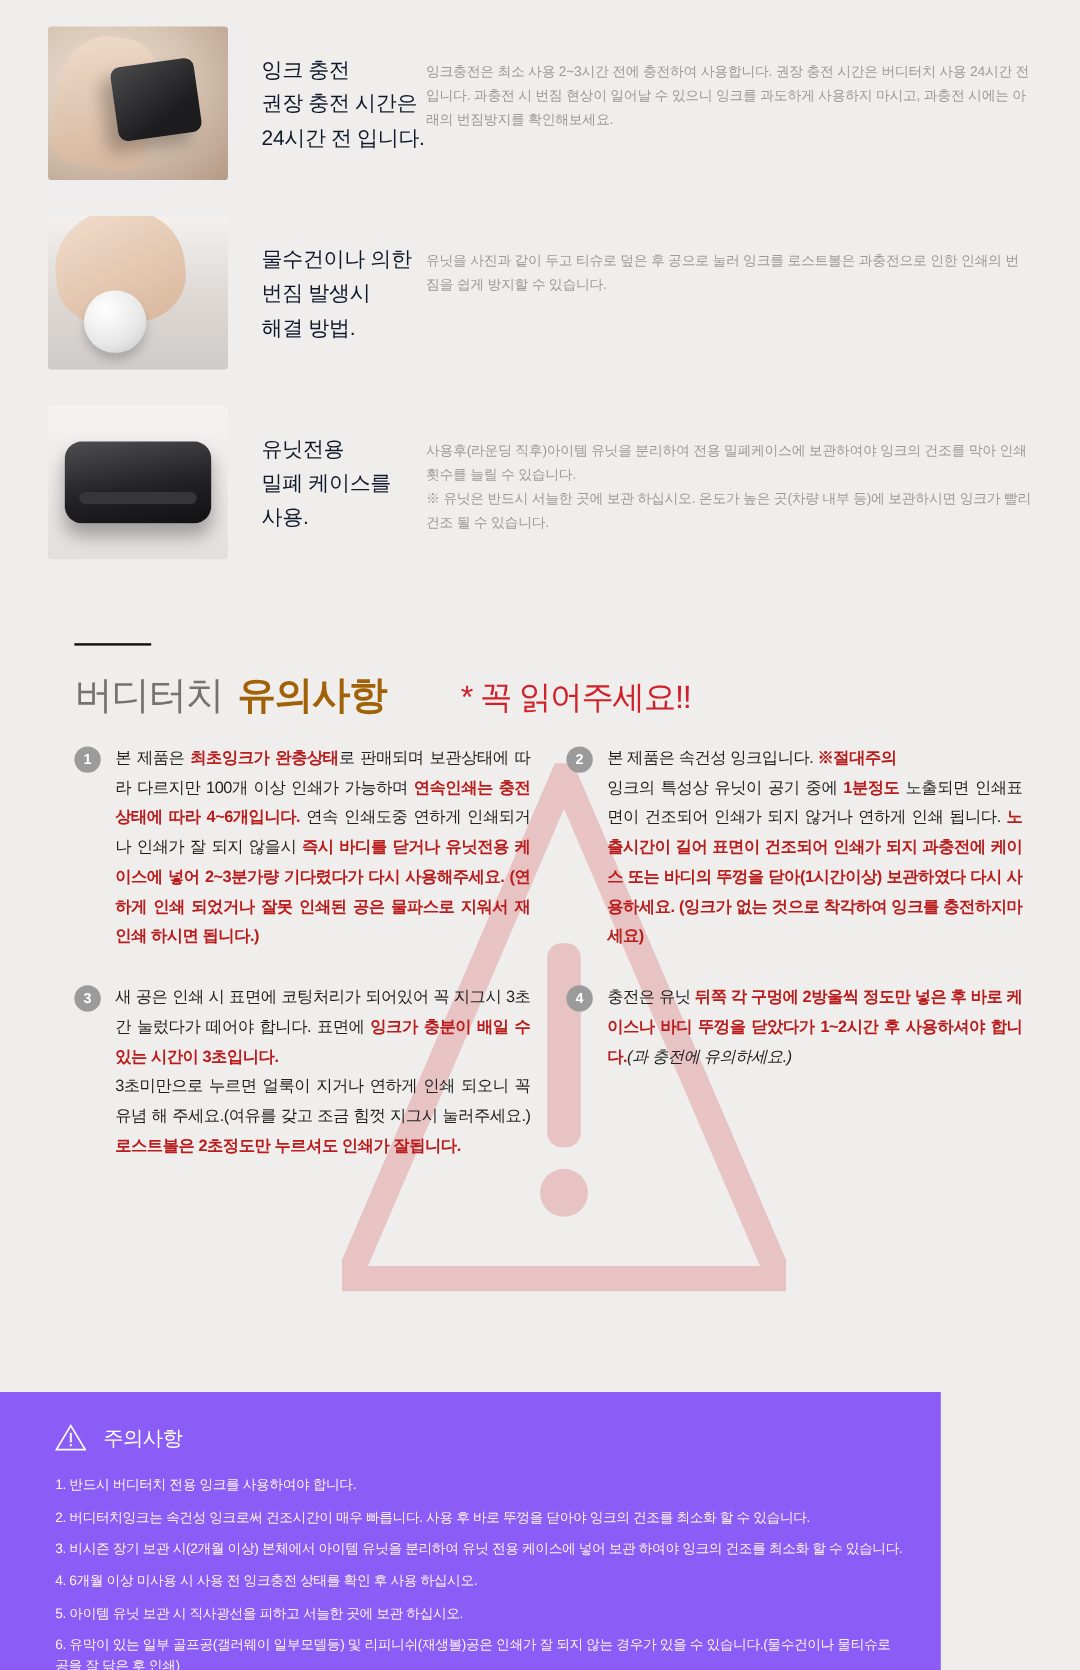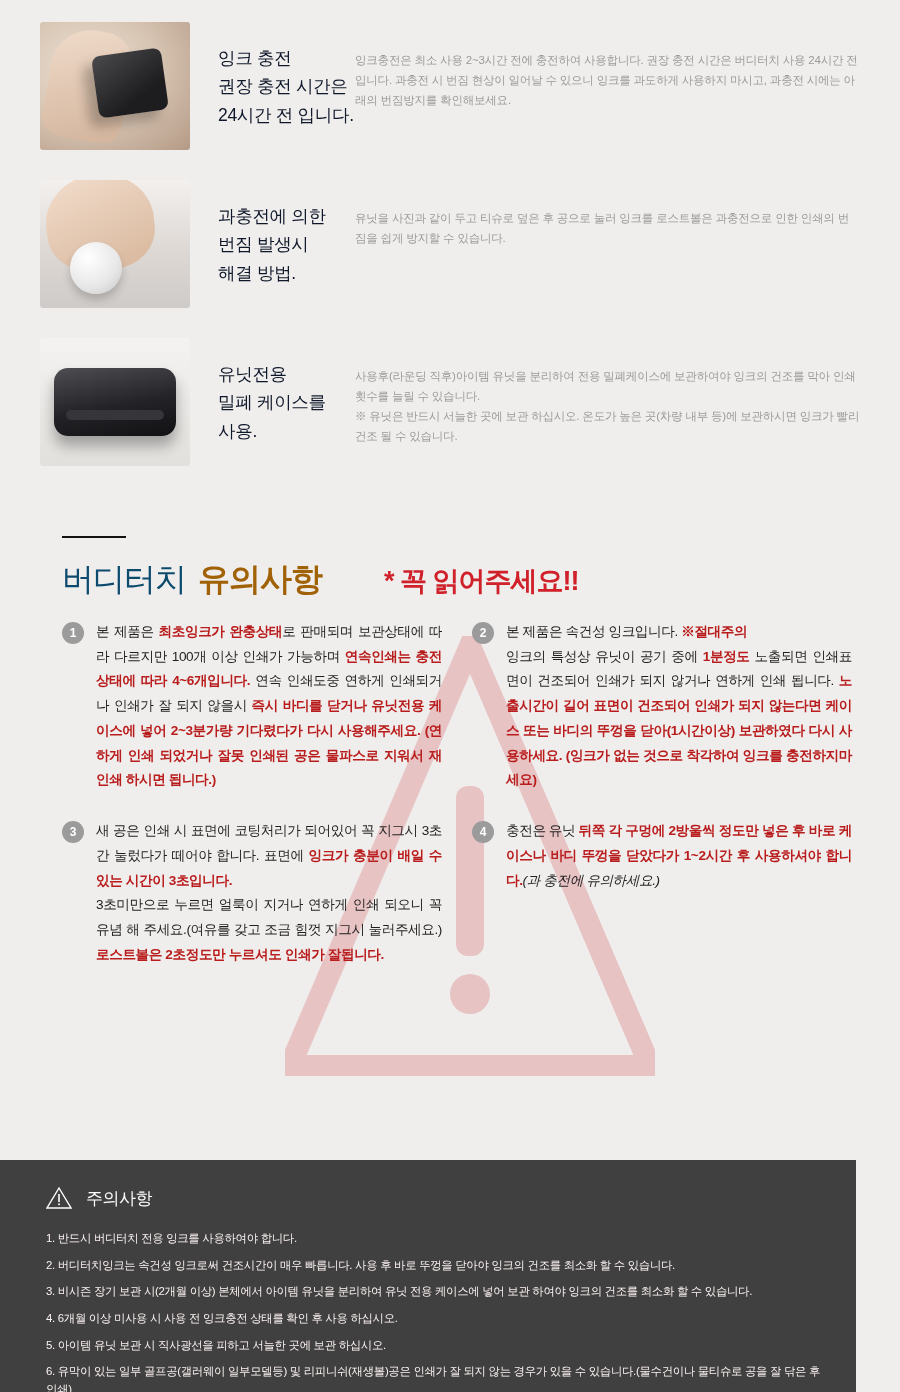"과충전에 의한" div.feature-title { text: 과충전에 -> 물수건이나 }
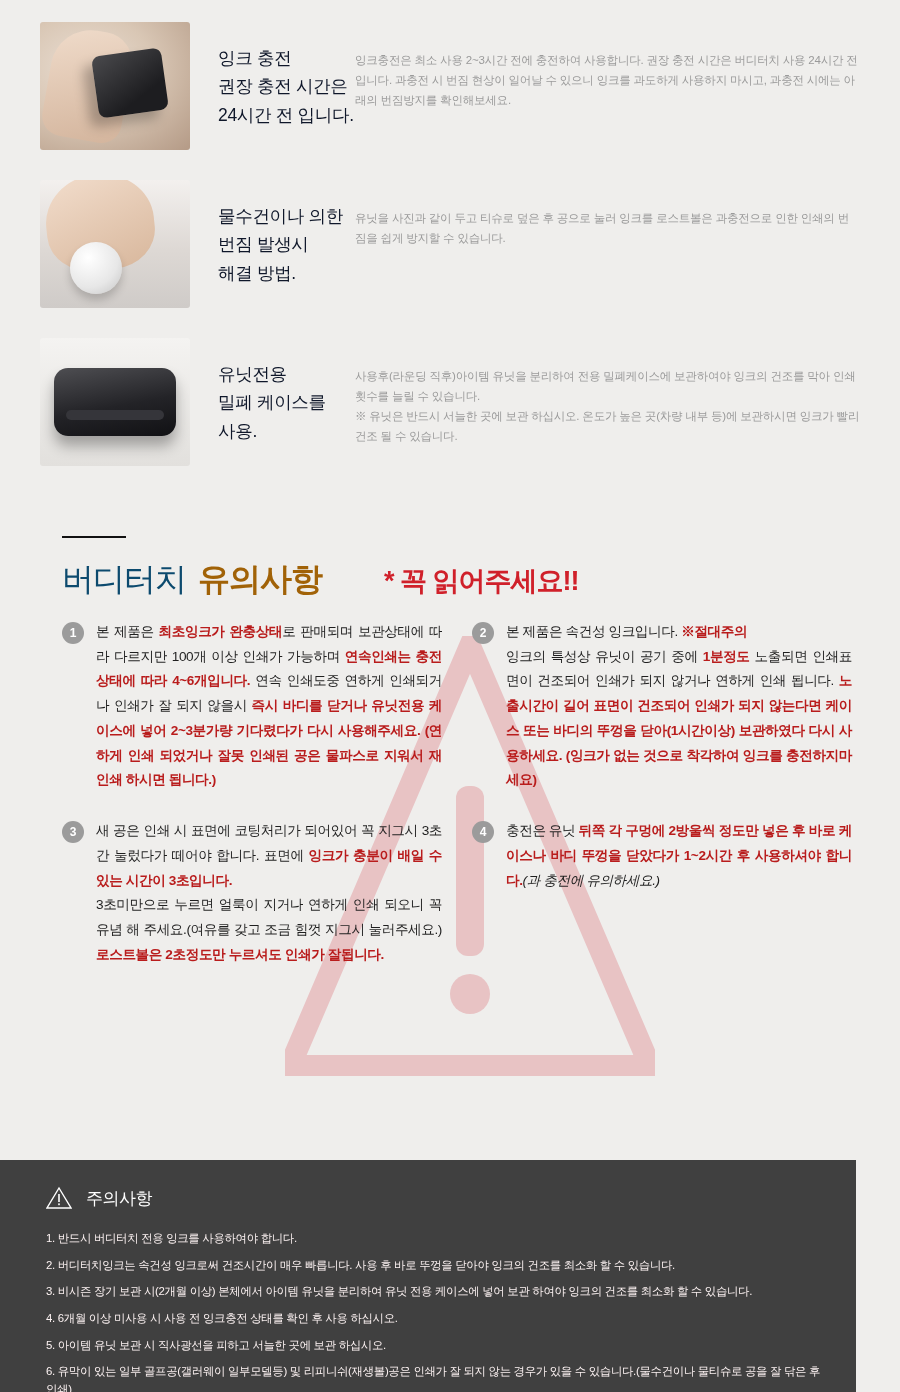"버디터치" .notice-head .h-light { color: #0c4a6e -> #737373 }
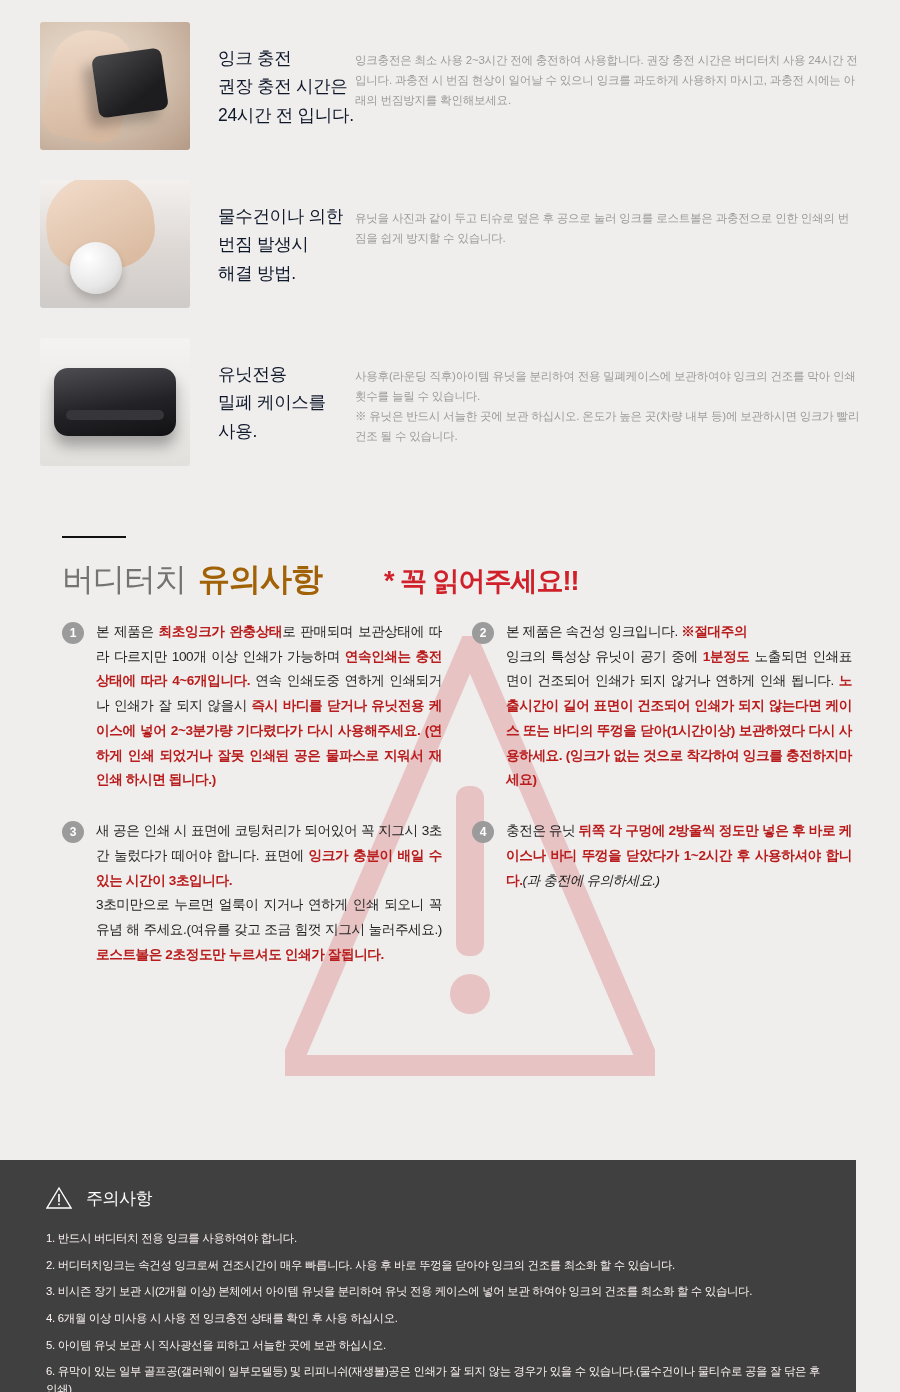"* 꼭 읽어주세요!!" .notice-head .h-red { font-weight: 700 -> 400 }
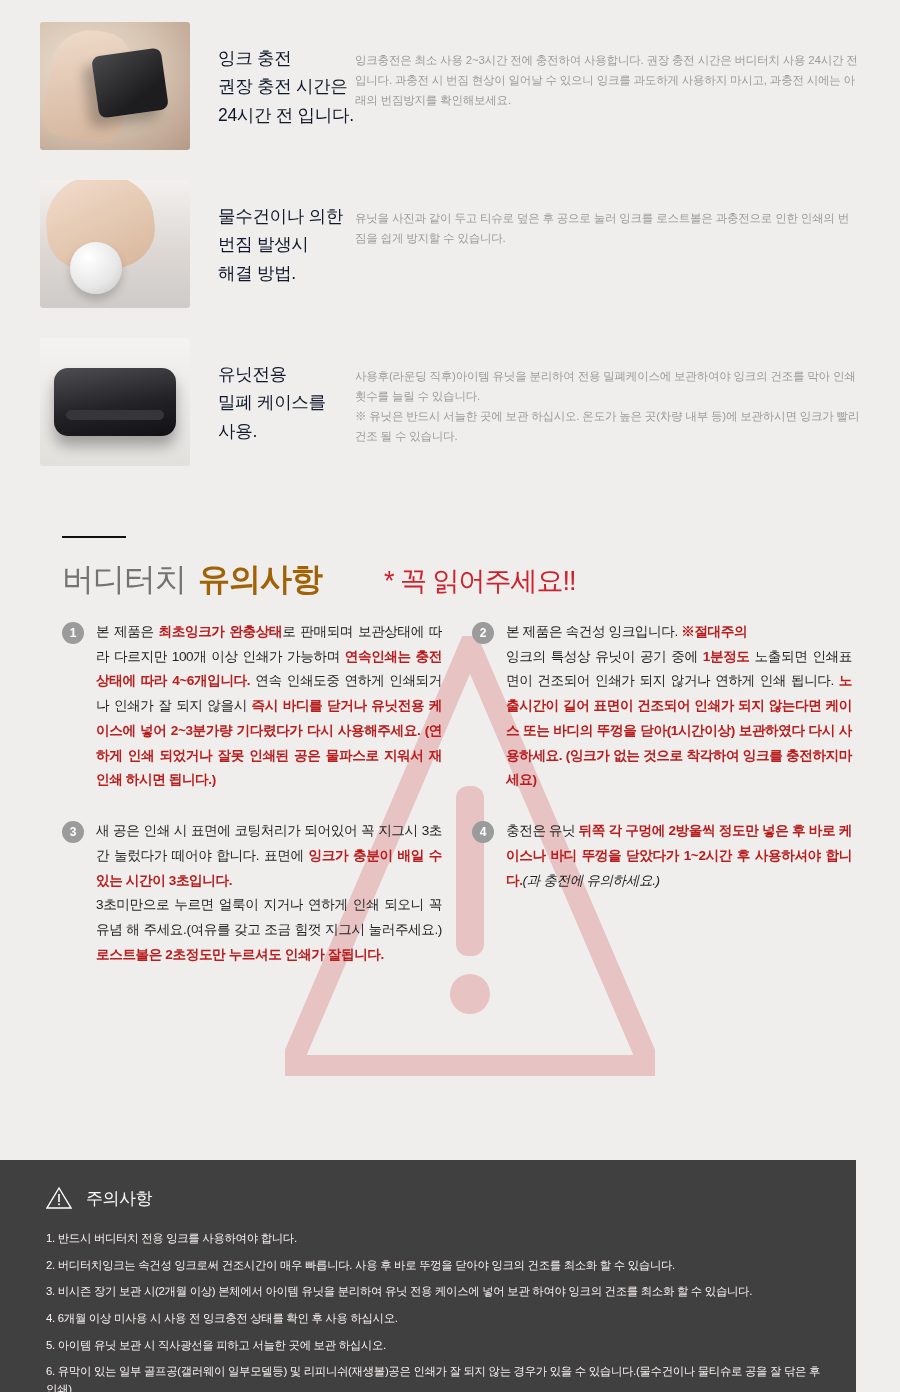"노출시간이 길어 표면이 건조되어 인쇄가" span.r { text: 않는다면 -> 과충전에 }
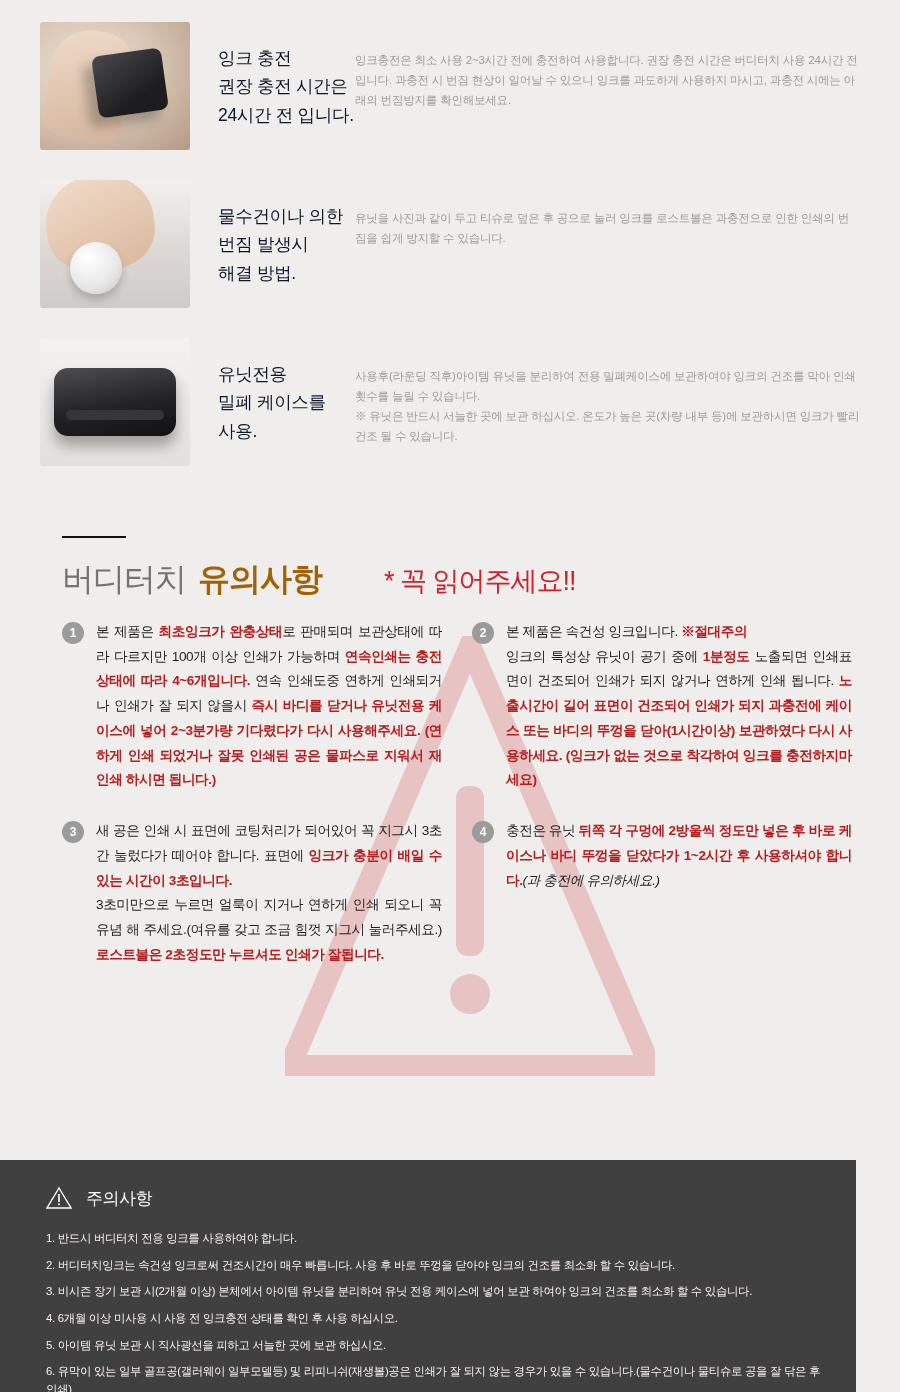"충전은 유닛" span { font-family: Liberation Serif, serif -> none }
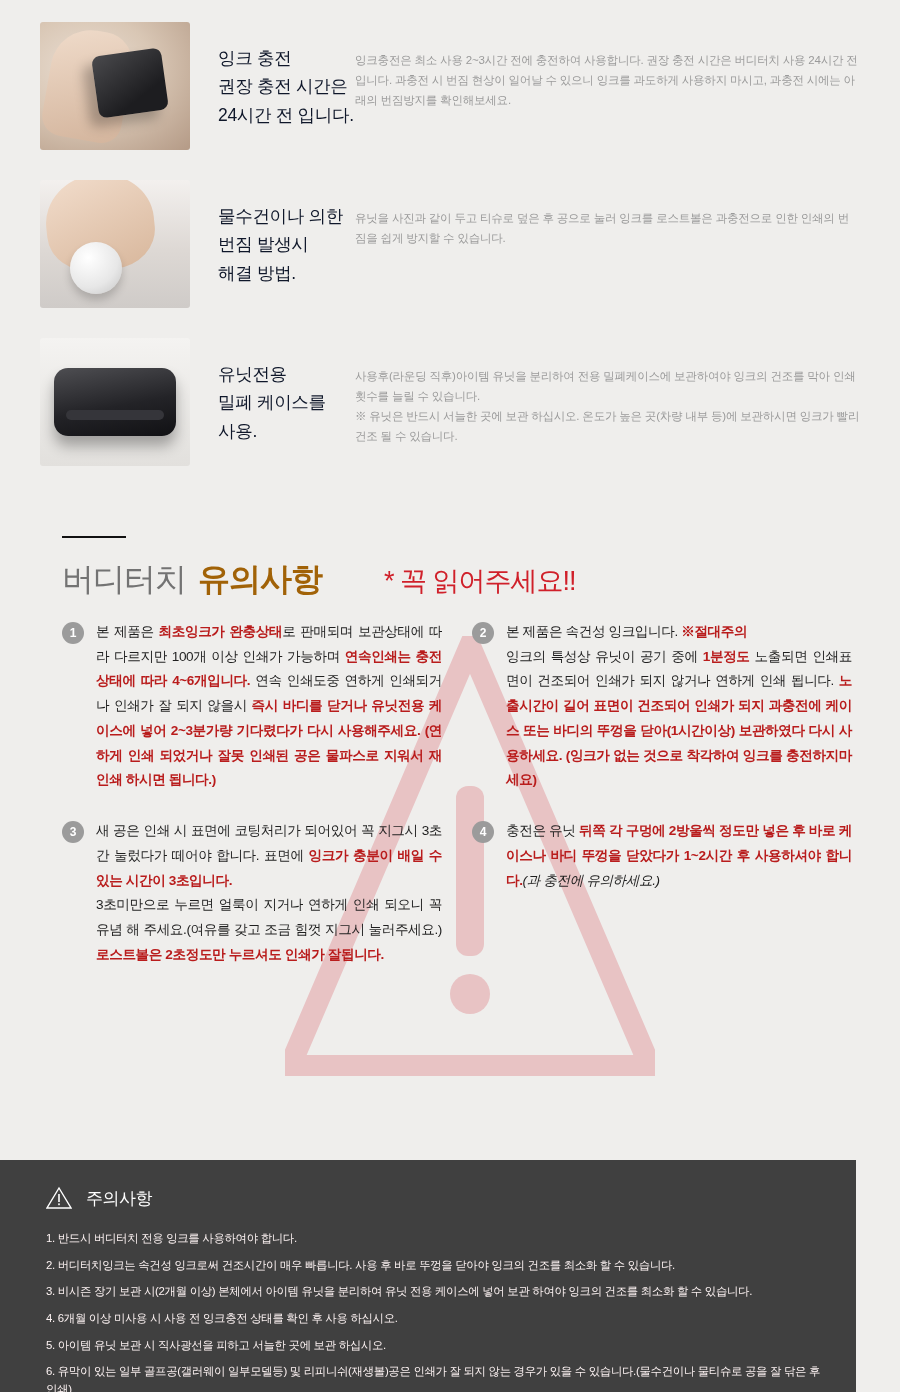"주의사항" .caution { background: #404040 -> #8b5cf6; width: 856px -> 784px }
